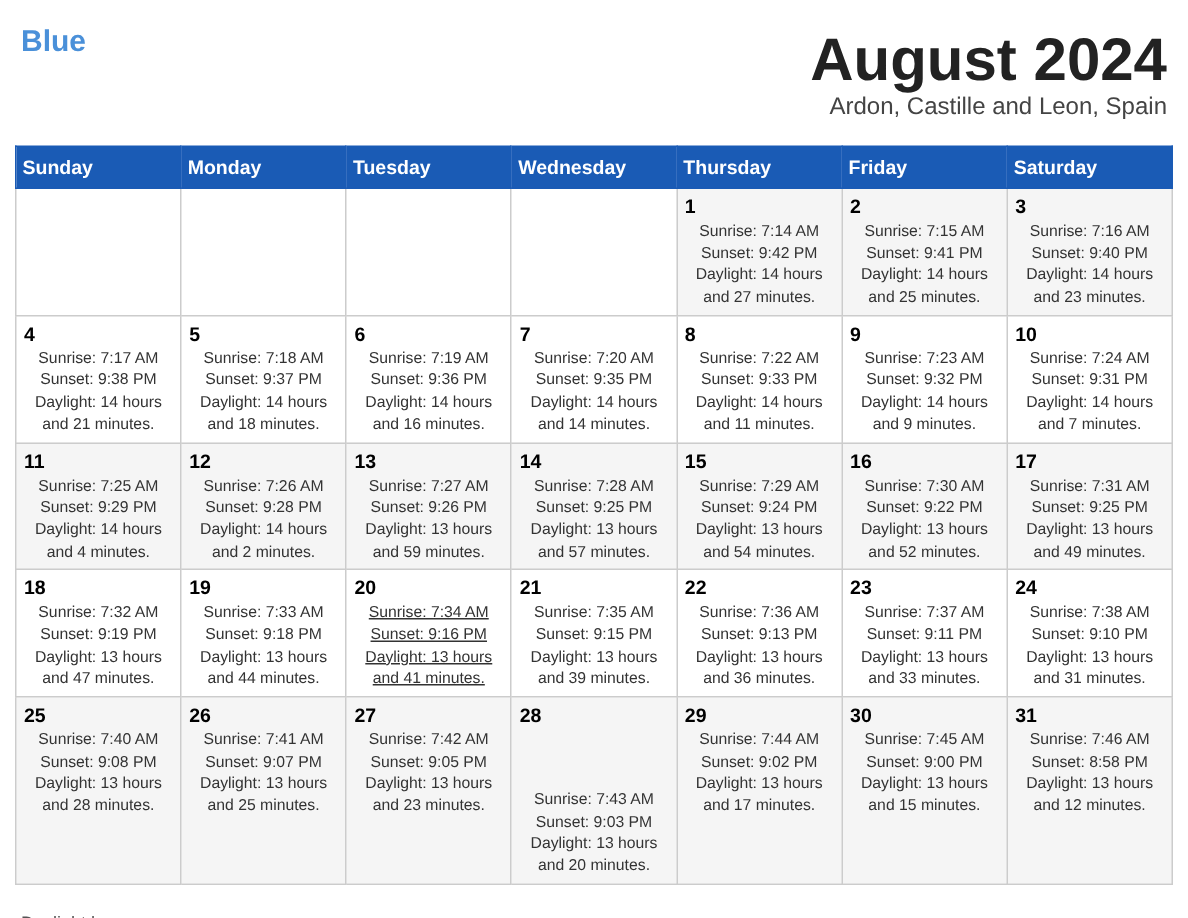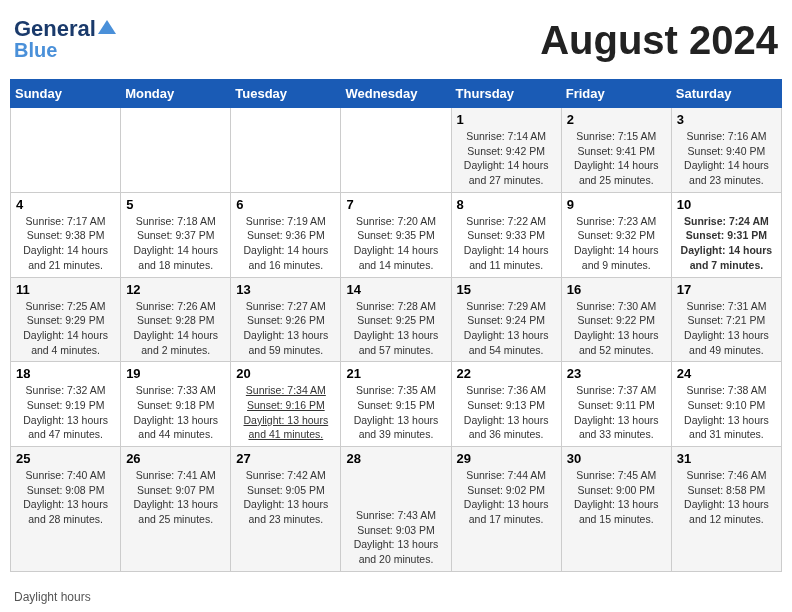"General" div { html: <div> <span>General</span> <svg> <polygon></polygon> </svg> </div> -> none }
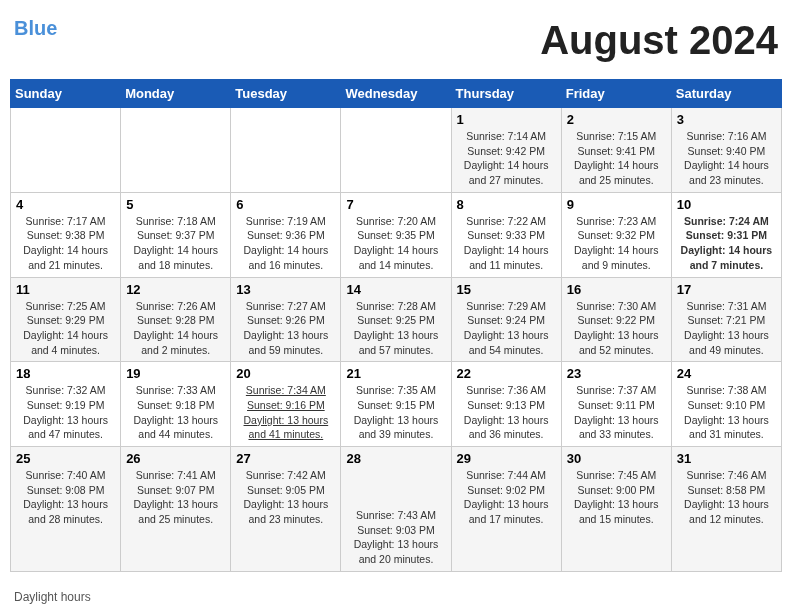"Ardon, Castille and Leon, Spain" div.cal-subtitle { html: none -> <div>Ardon, Castille and Leon, Spain</div> }
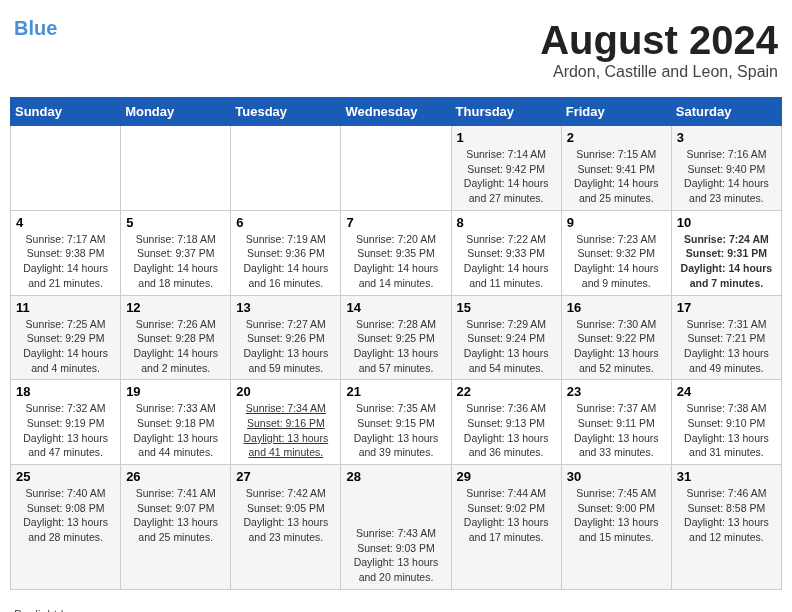"Sunrise: 7:24 AM" div.day-info { font-weight: bold -> none }
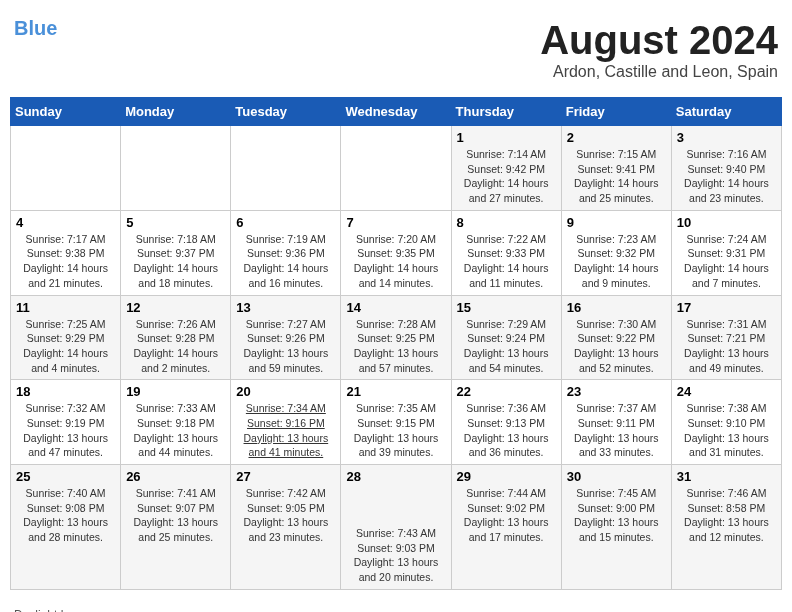"Sunrise: 7:31 AM" div.day-info { text: 7:21 -> 9:25 }
